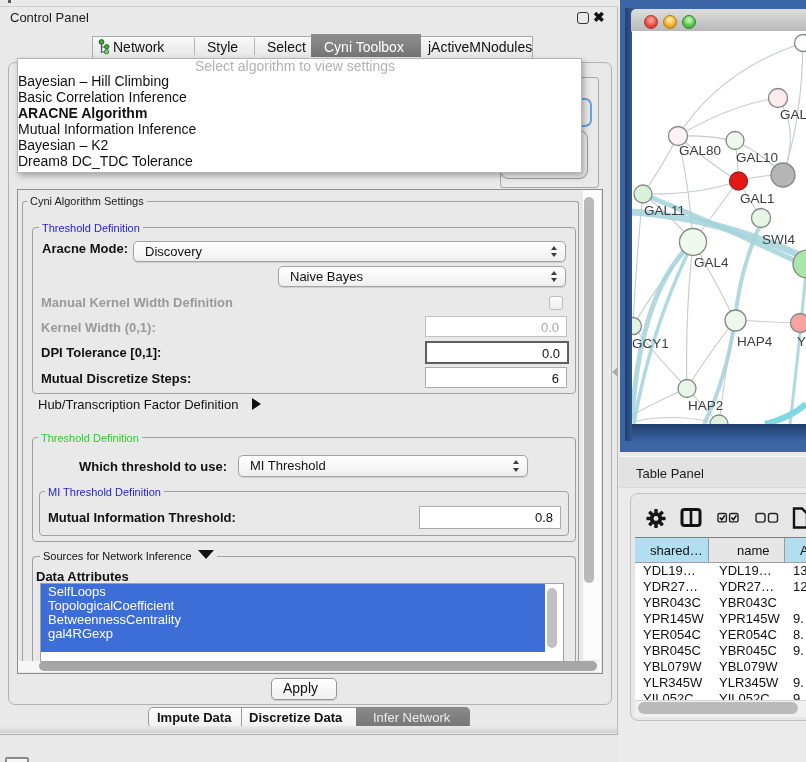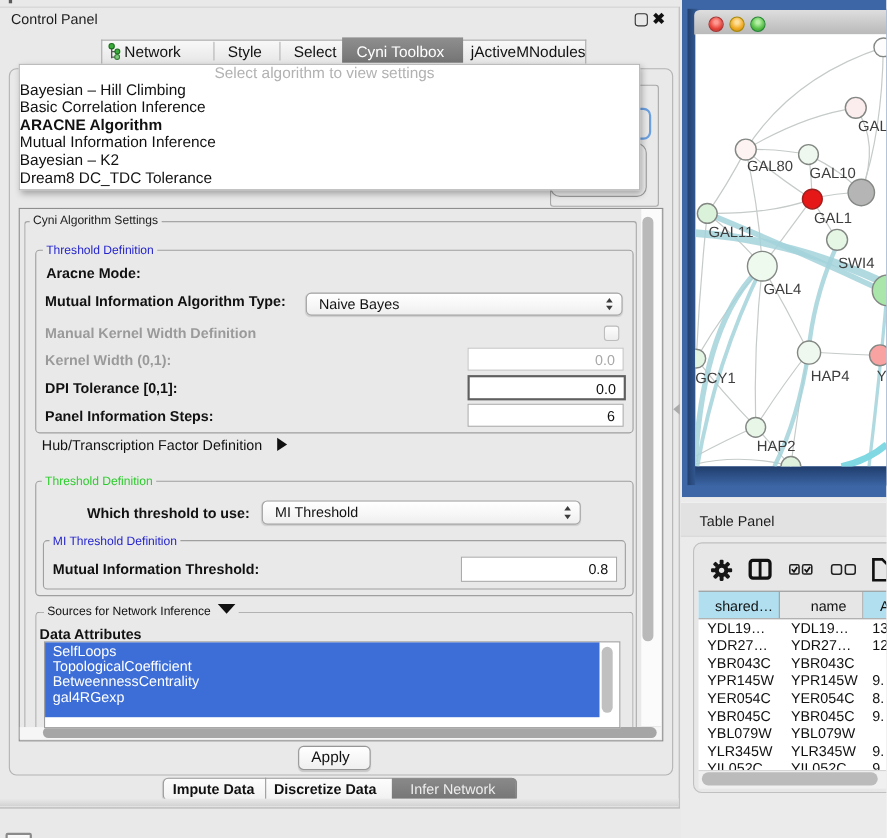"Discovery" div.combo { html: none -> <div> <span>Discovery</span> <span></span> <span></span> </div> }
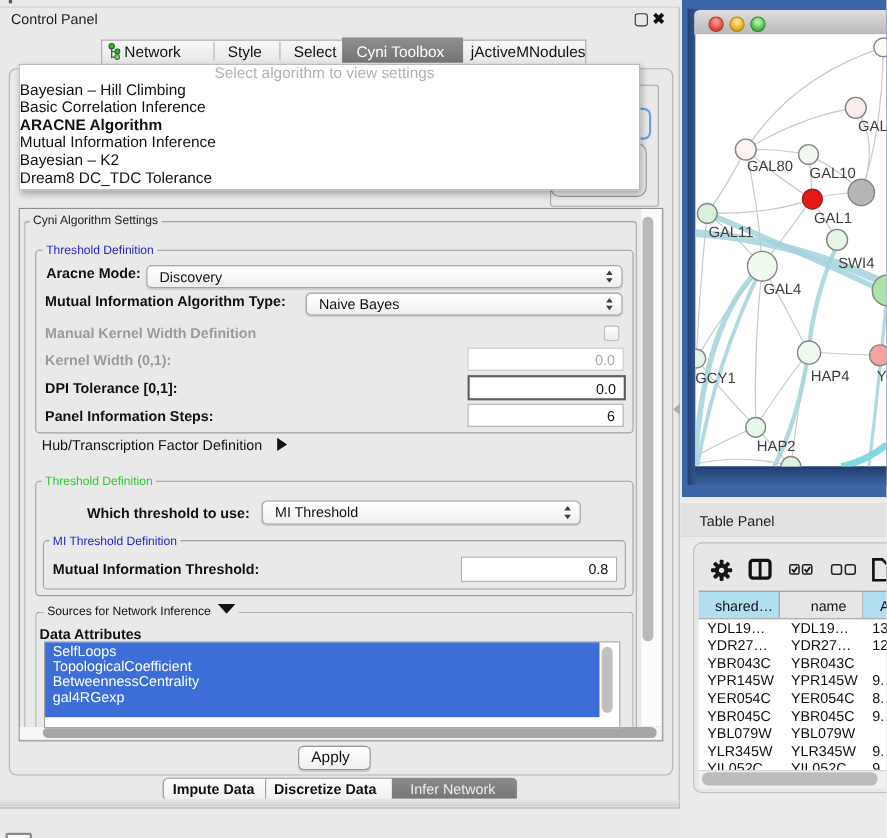"Mutual Information Algorithm Type:" div.abs { html: <div>Mutual Information Algorithm Type:</div> -> none }
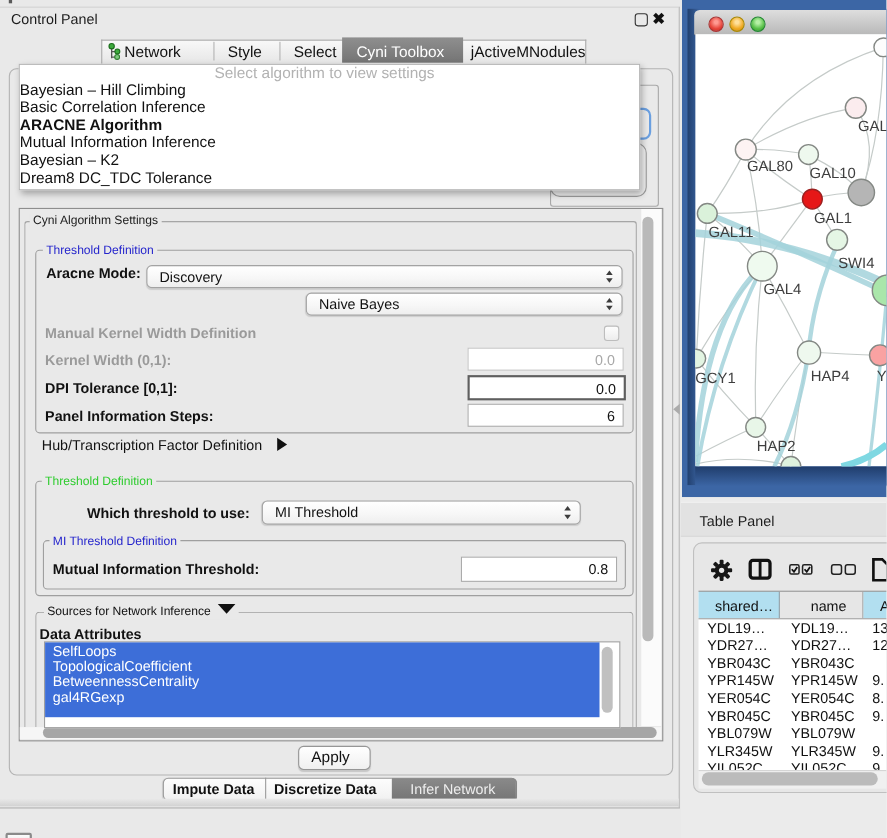"Panel Information Steps:" div.abs { text: Panel Information -> Mutual Discretize }
